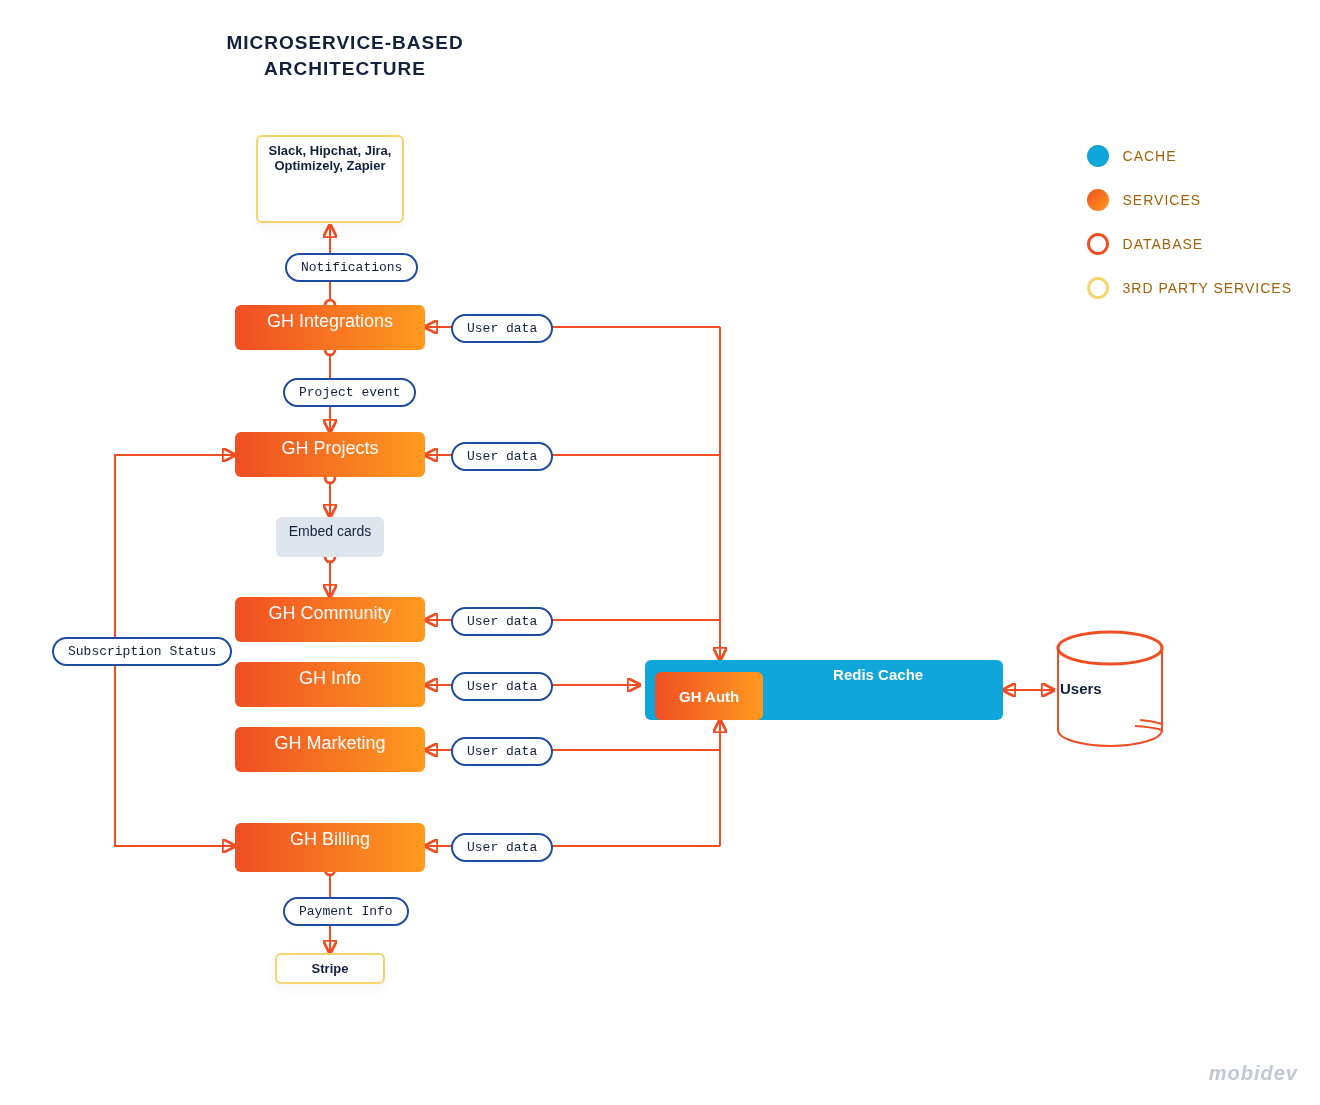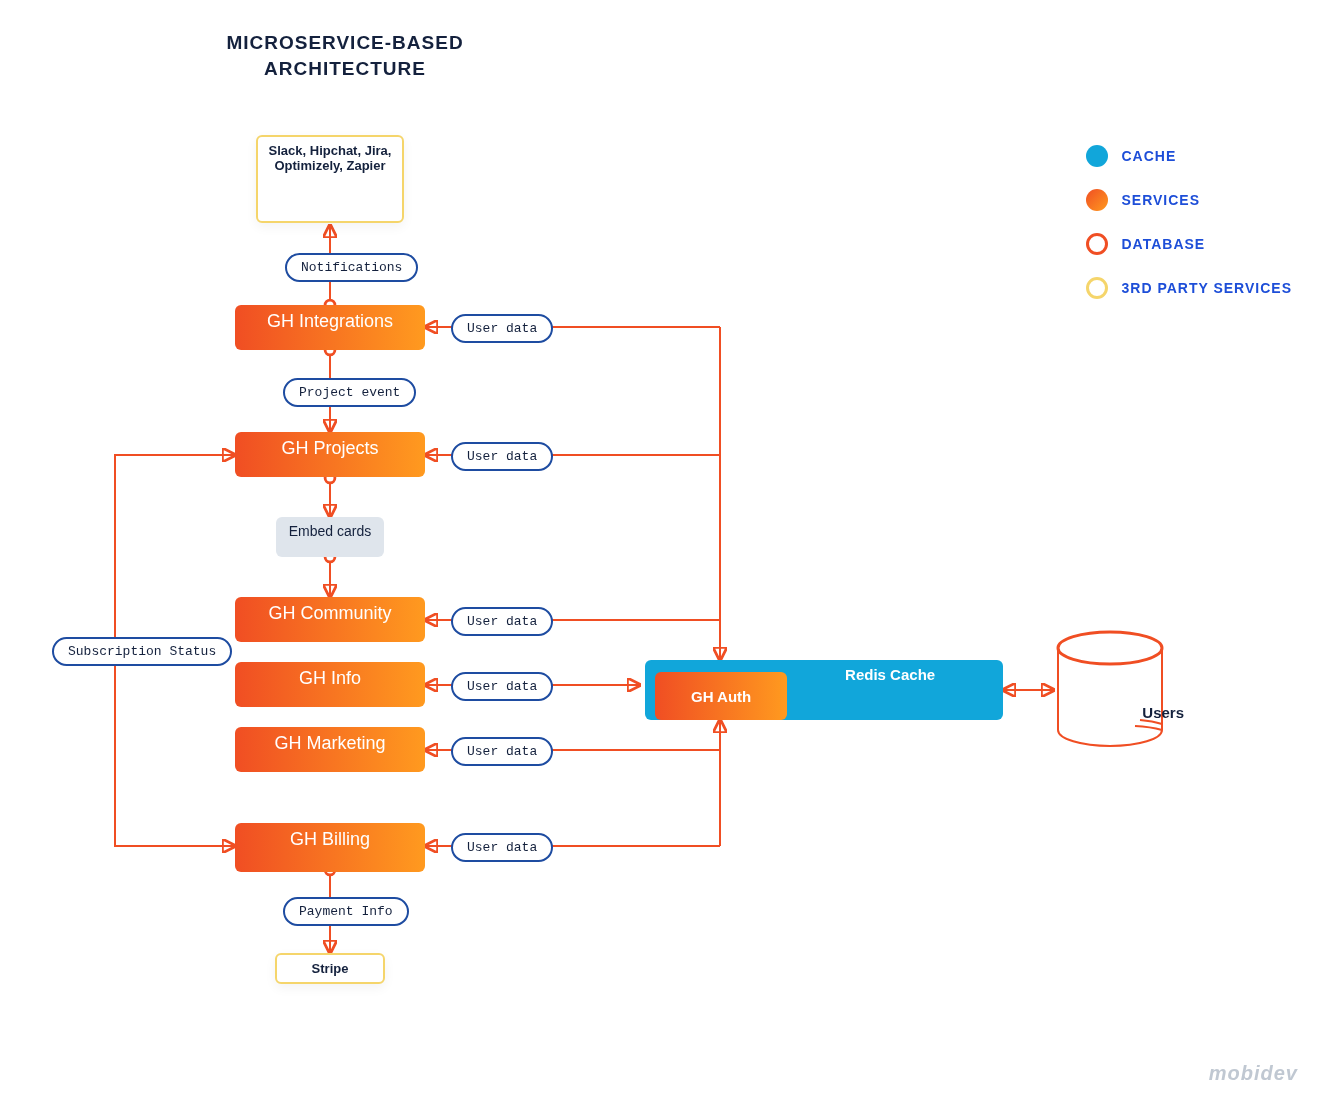"CACHE" .legend-item { color: #1d4ed8 -> #a16207; font-weight: 700 -> 400 }
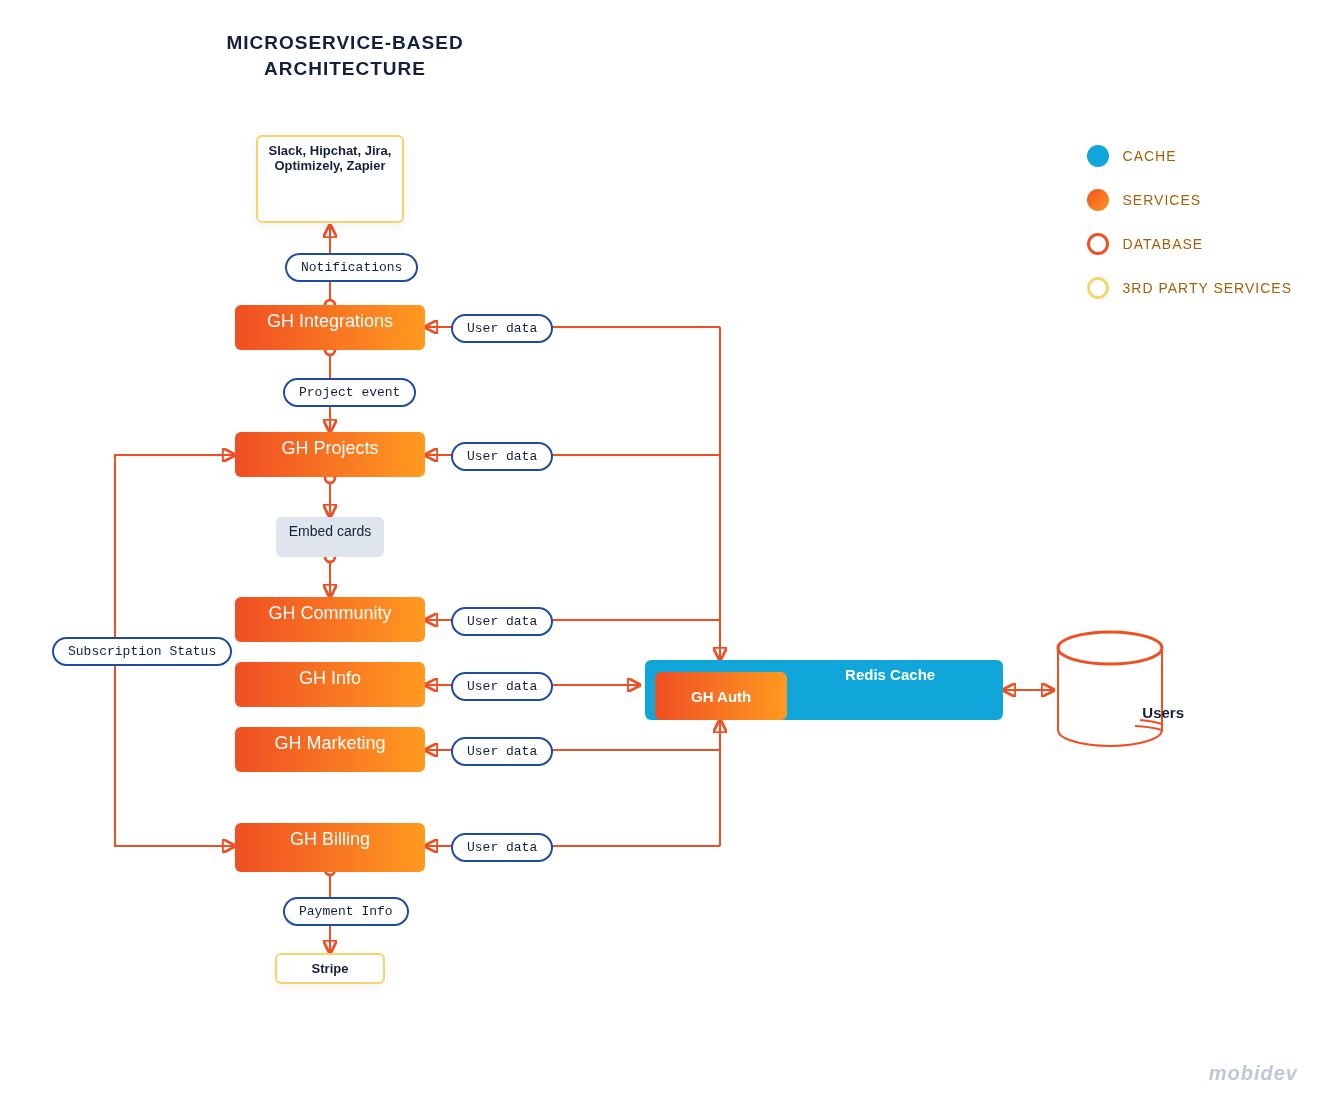"GH Auth" .cache .inner-service { padding: 0 36px -> 0 24px }
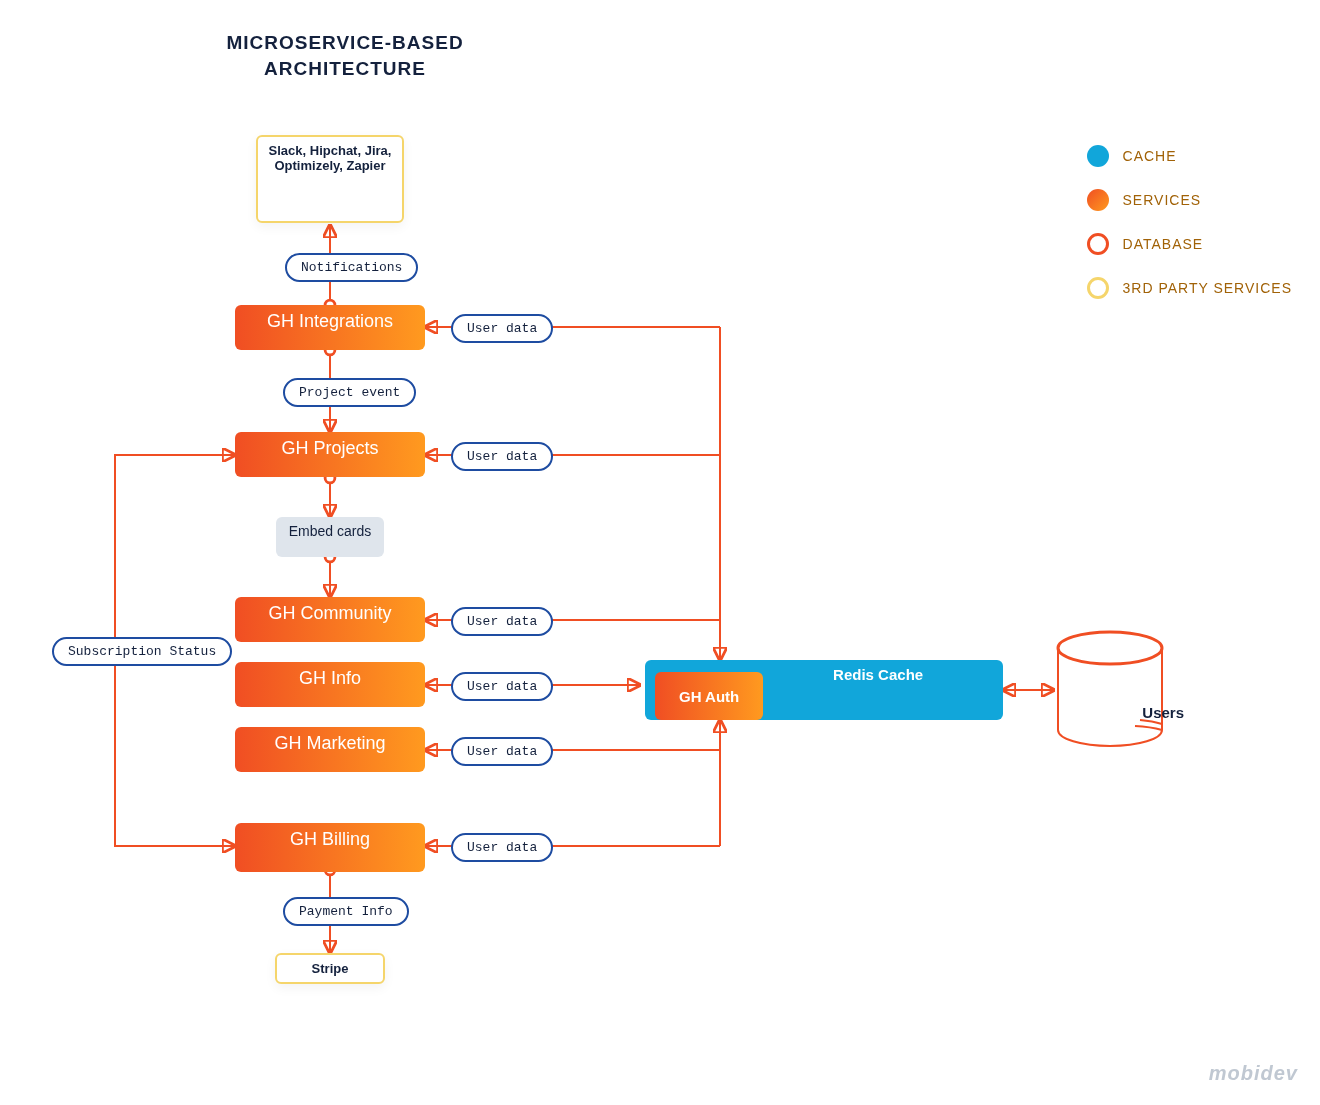"Users" .db-label { margin-top: 24px -> none; text-align: right -> left }
